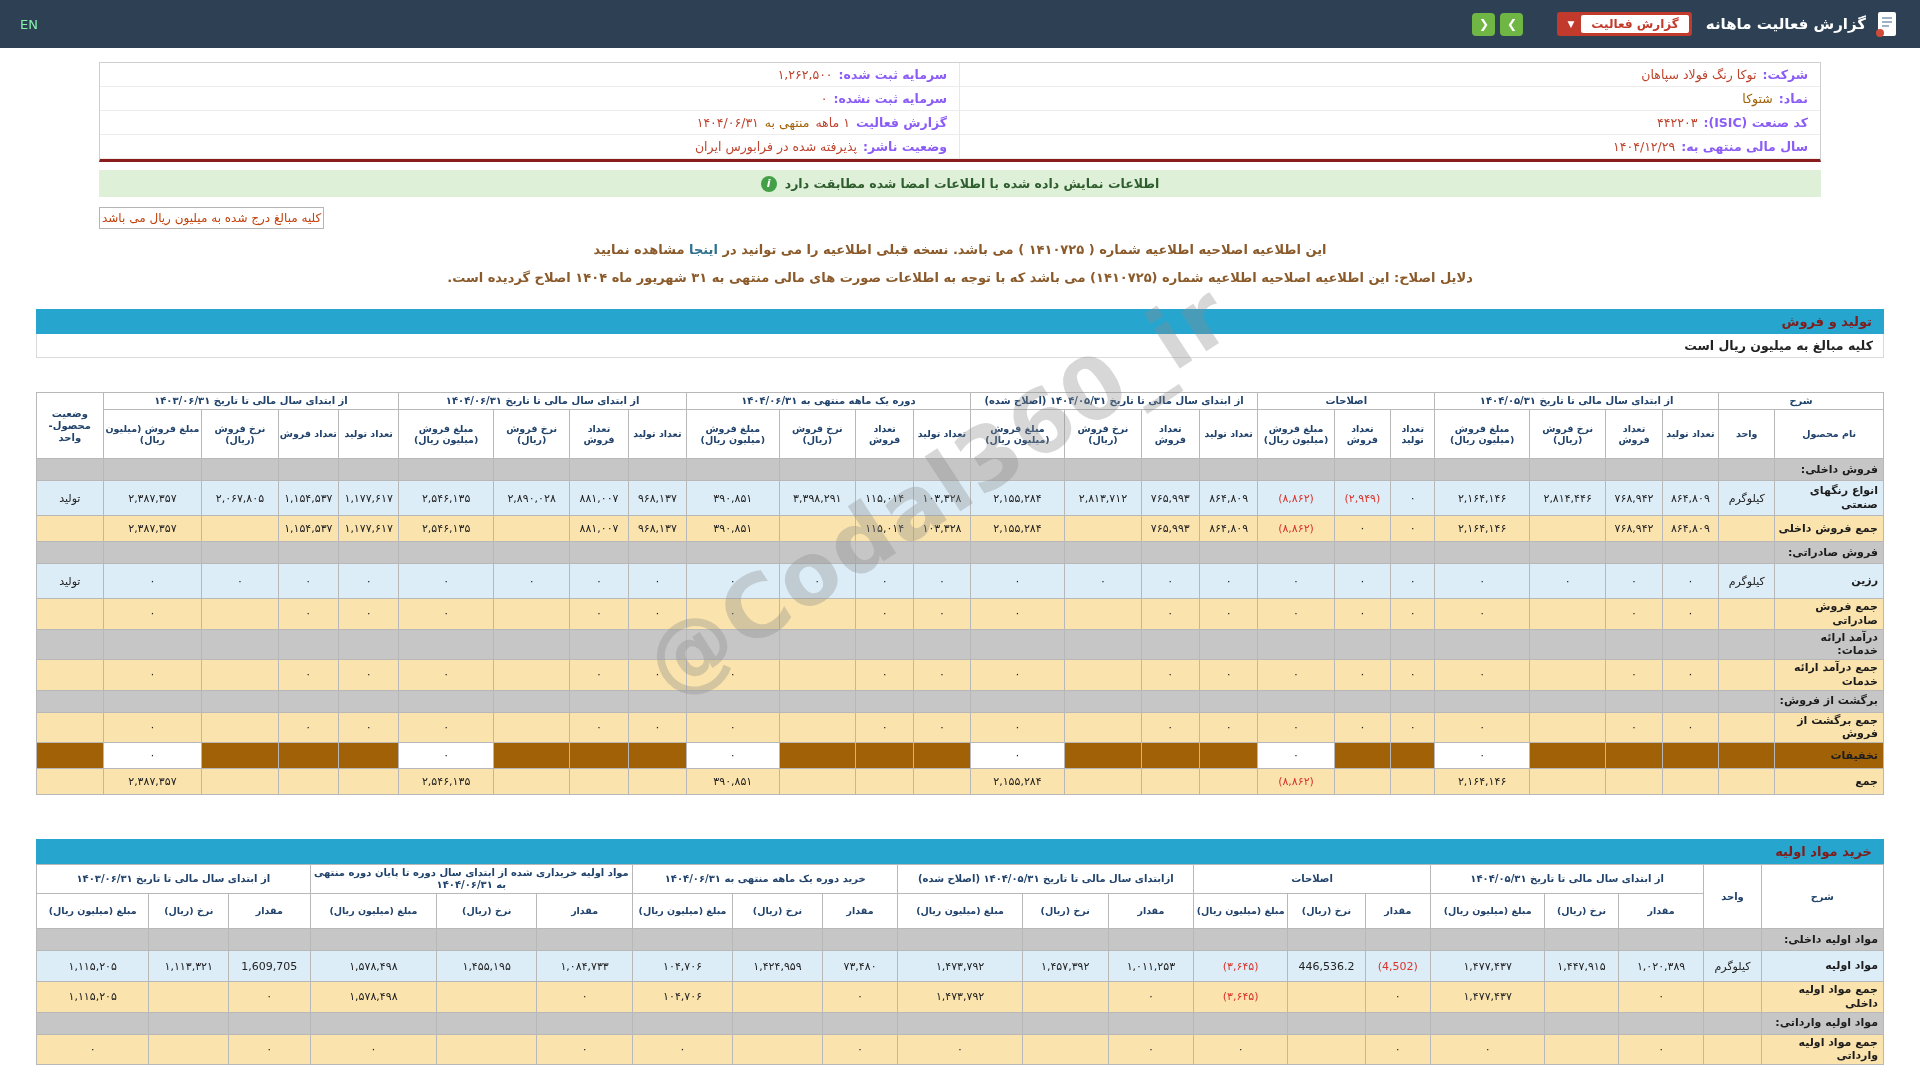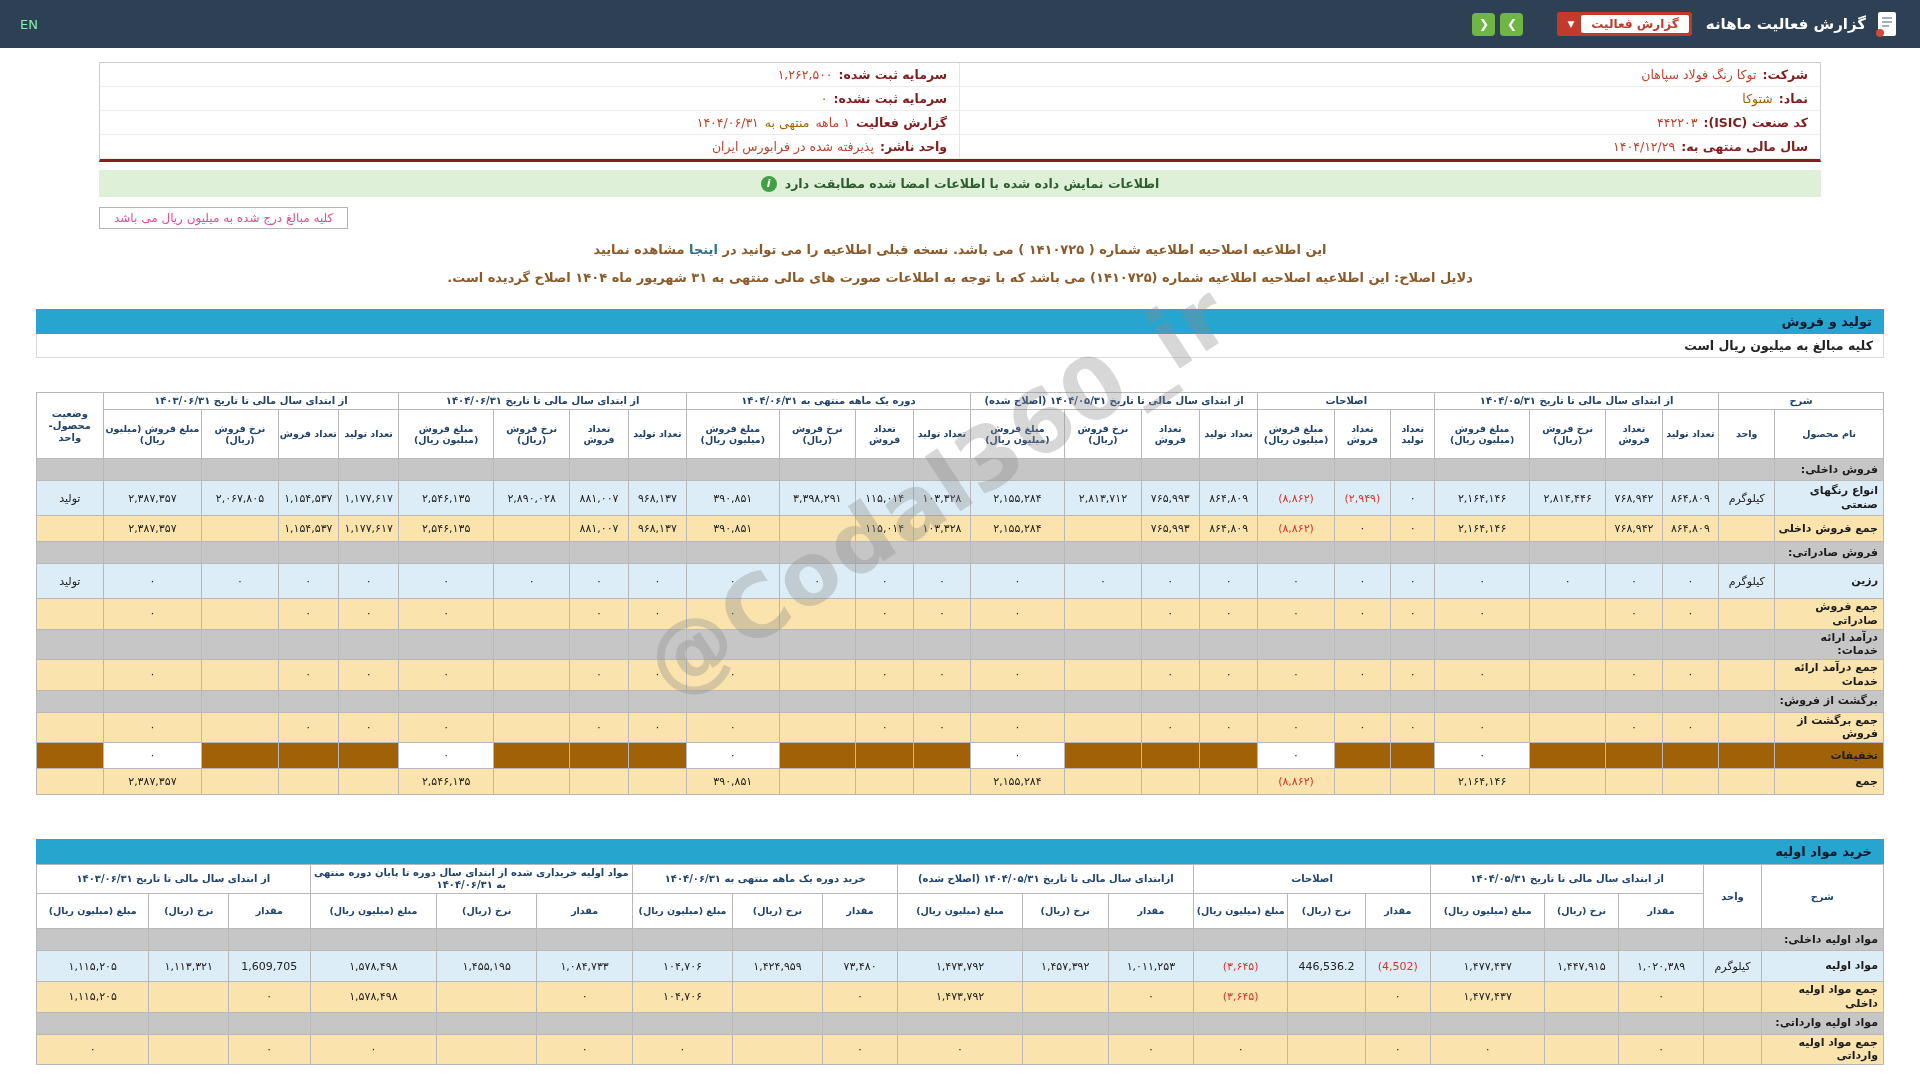"سرمایه ثبت شده:" .c-label { color: #7f1d1d -> #8b5cf6 }
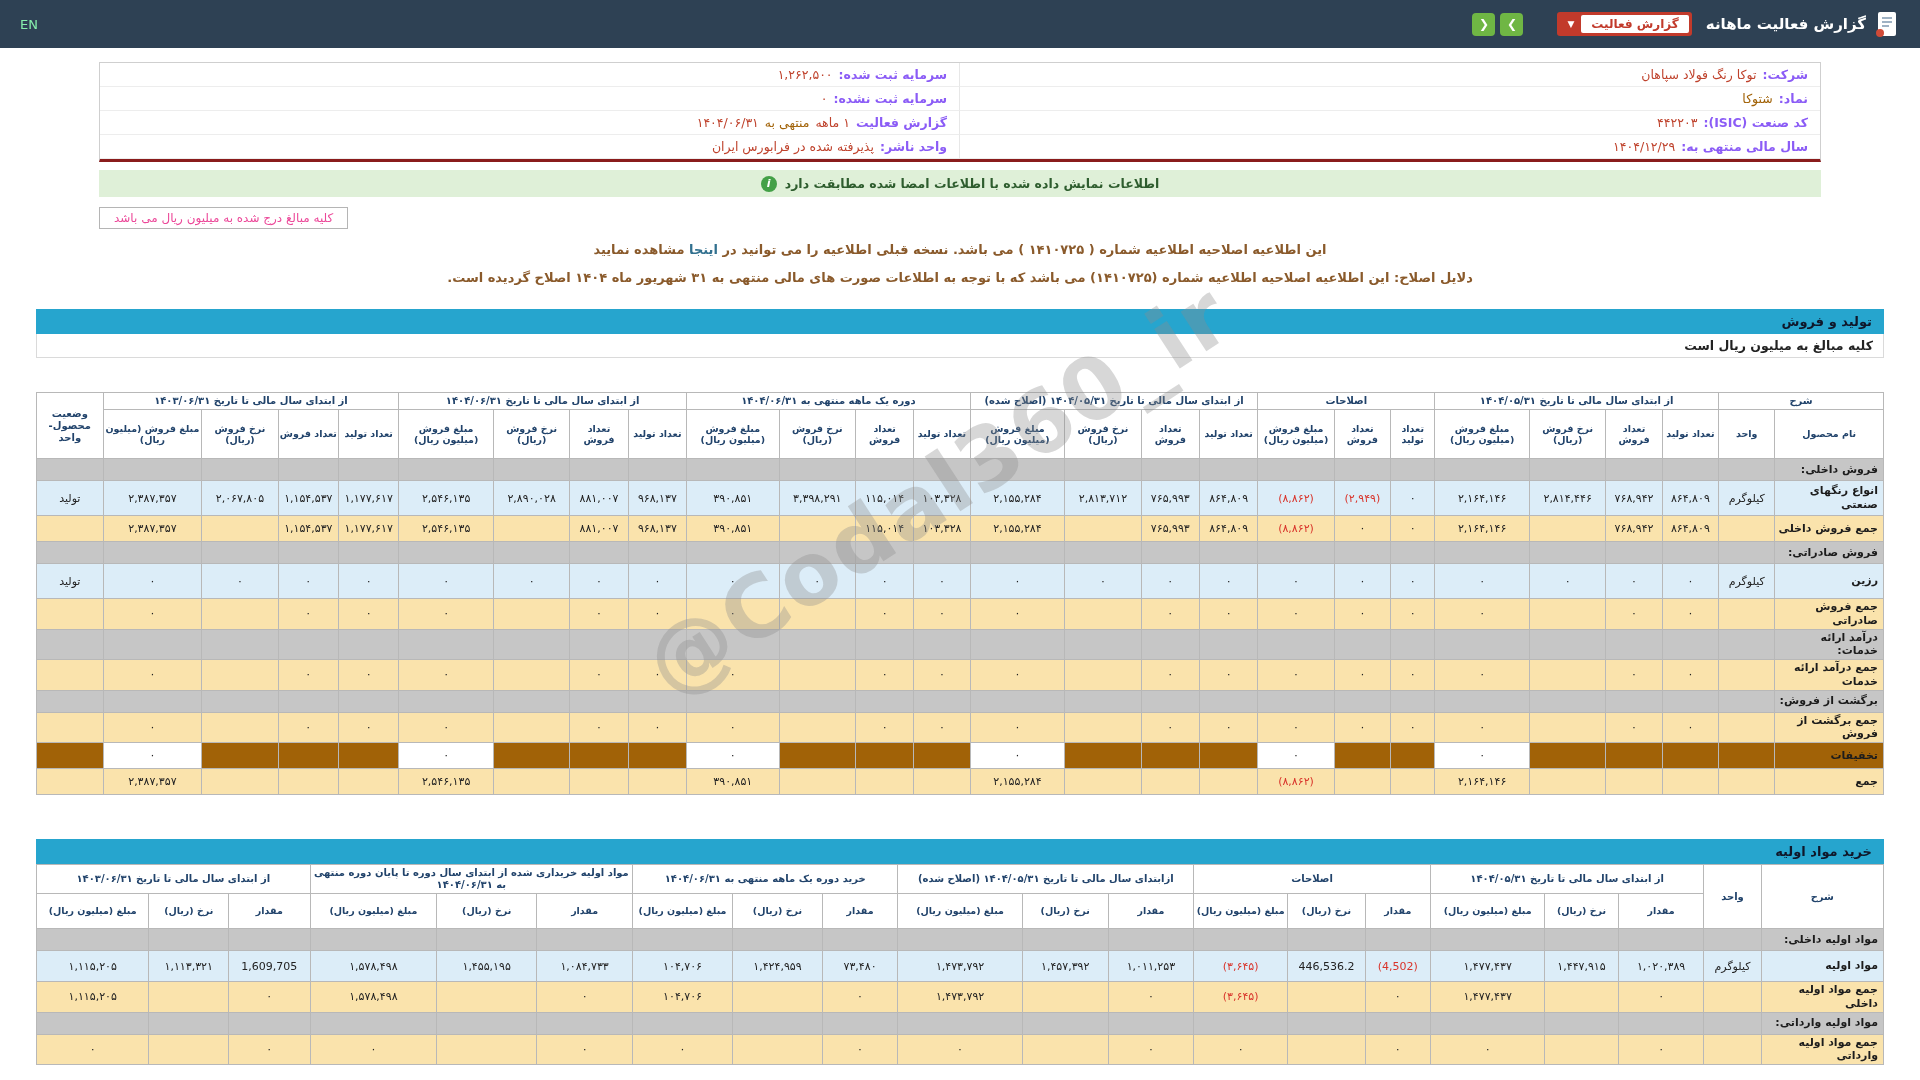"واحد ناشر:" span.c-label { text: واحد -> وضعیت }
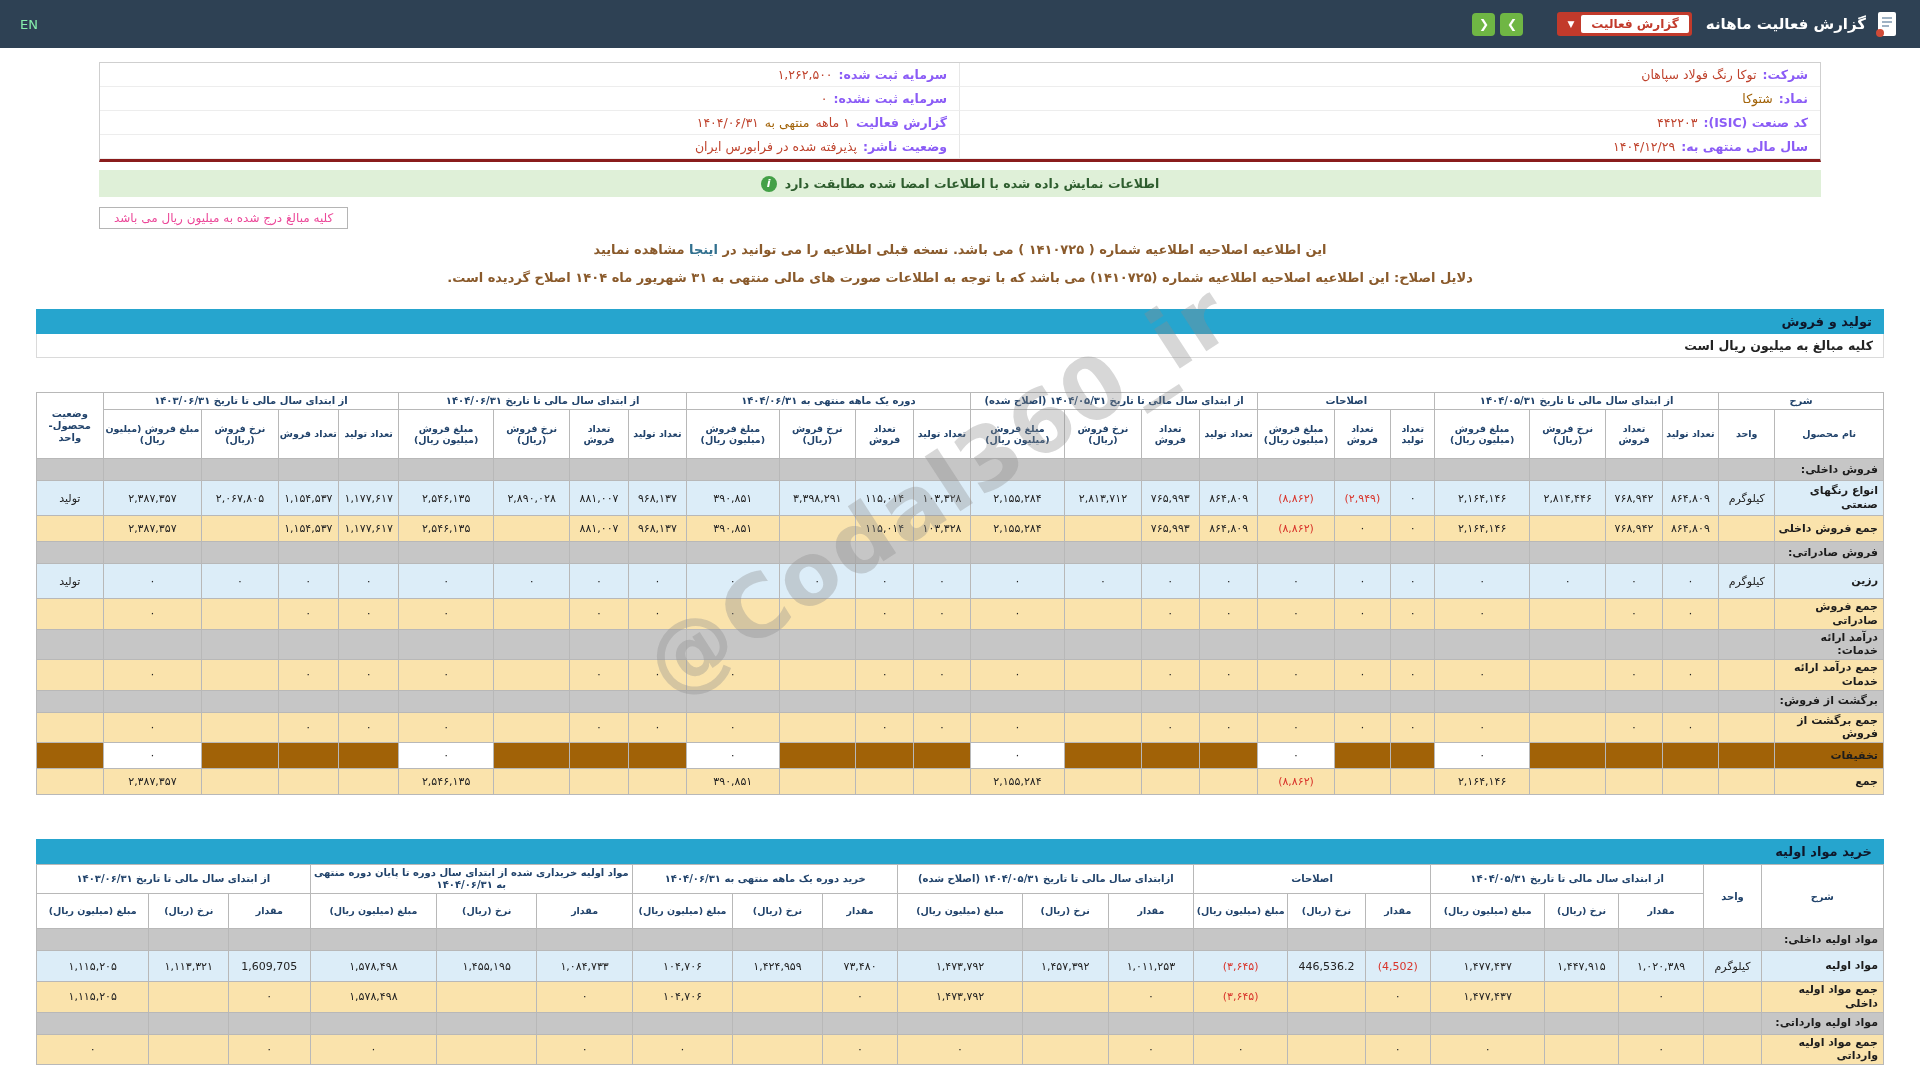"کلیه مبالغ درج شده به" .note-box { color: #ec4899 -> #c2410c; padding: 3px 14px -> 3px 2px }
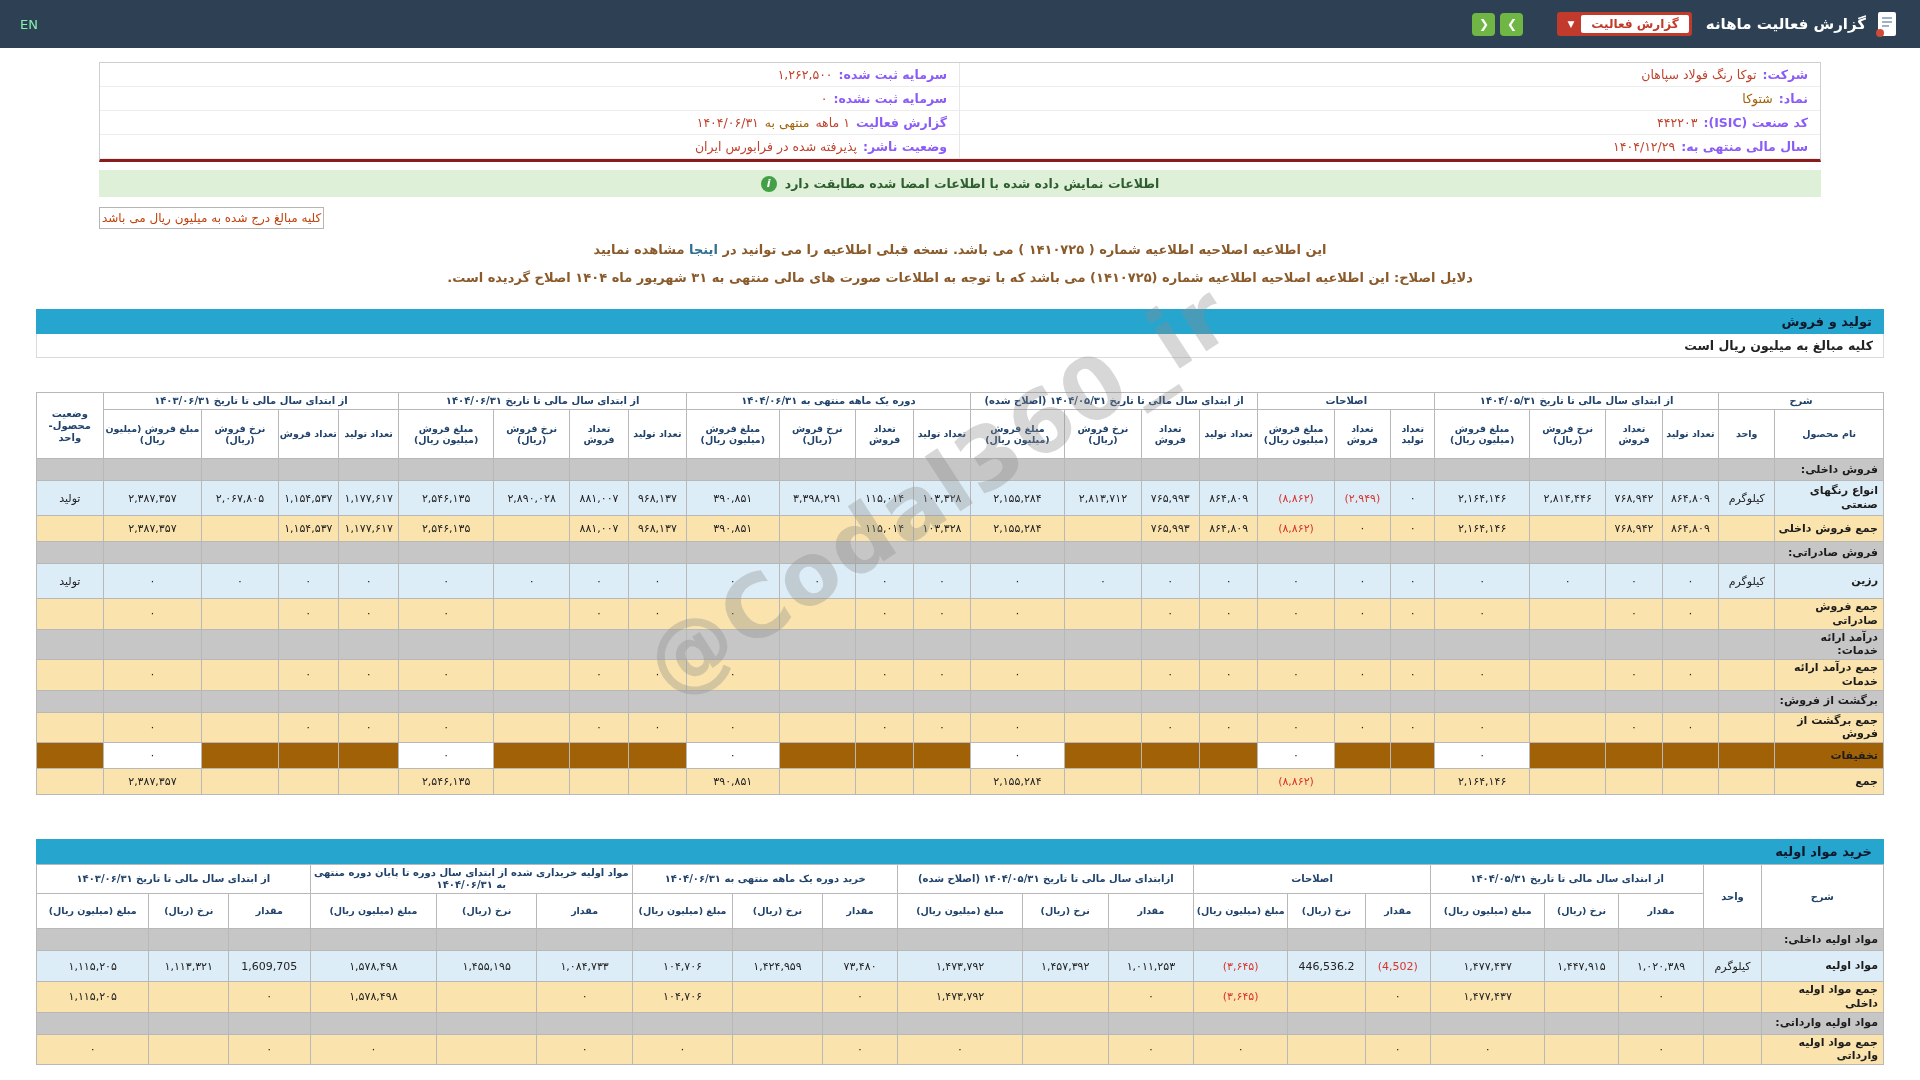"تولید و فروش" .sec-bar { color: #0f172a -> #7f1d1d }
